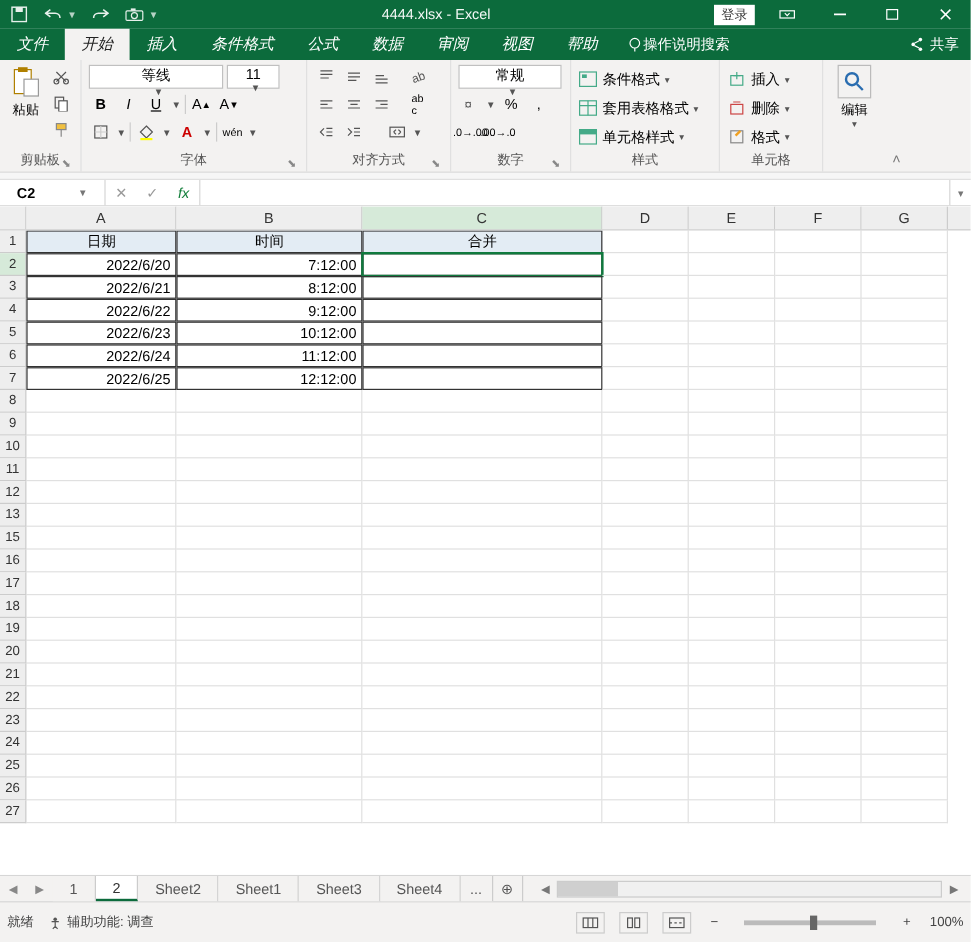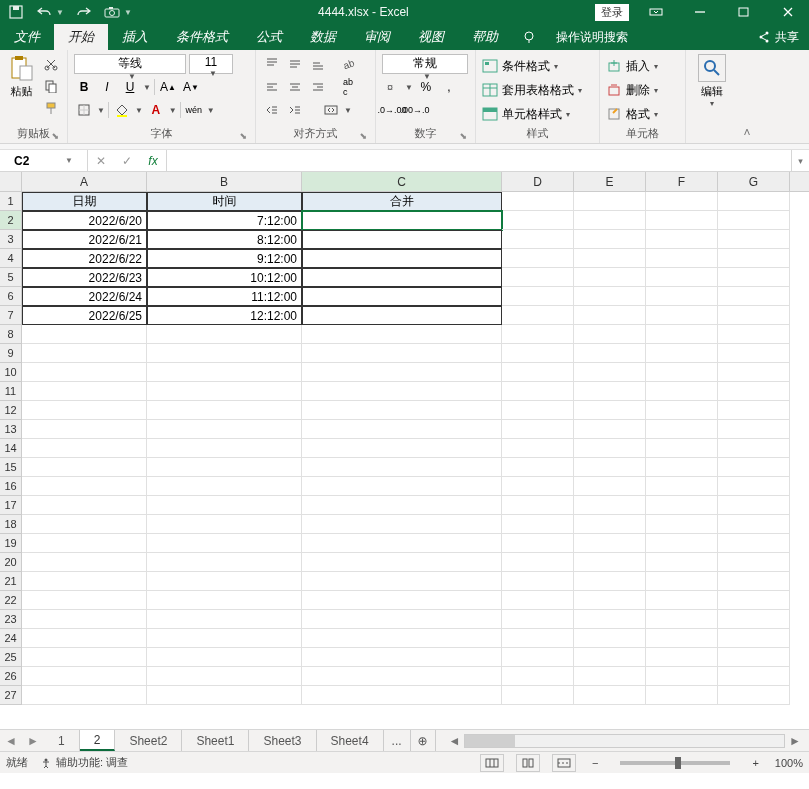"操作说明搜索" .tell { gap: 20px -> 0 }
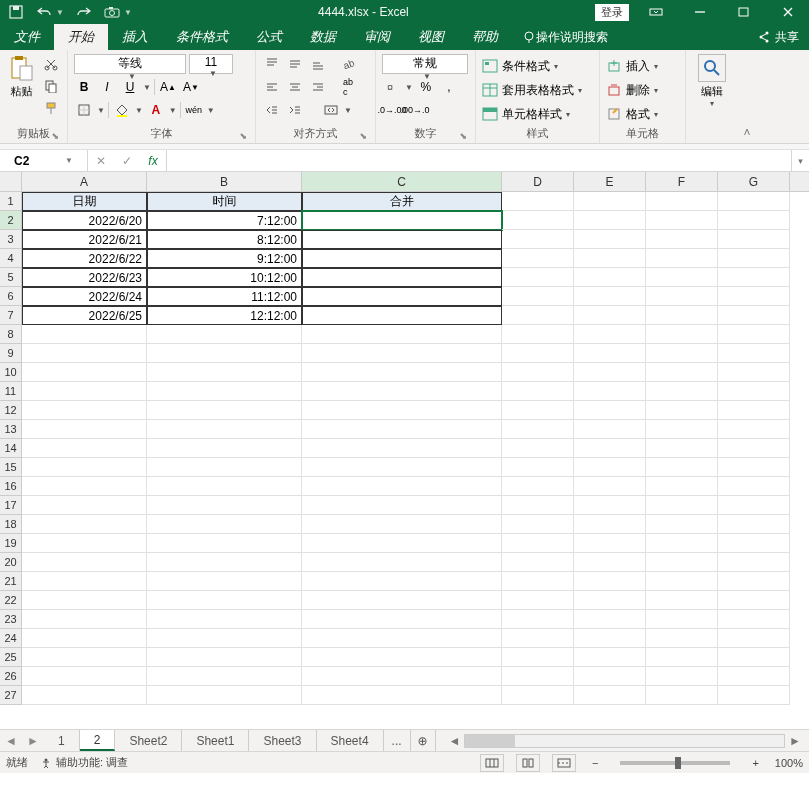"14" div.gr { html: <div> <div>14</div> <div></div> <div></div> <div></div> <div></div> <div></div> <div></div> <div></div> </div> -> none }
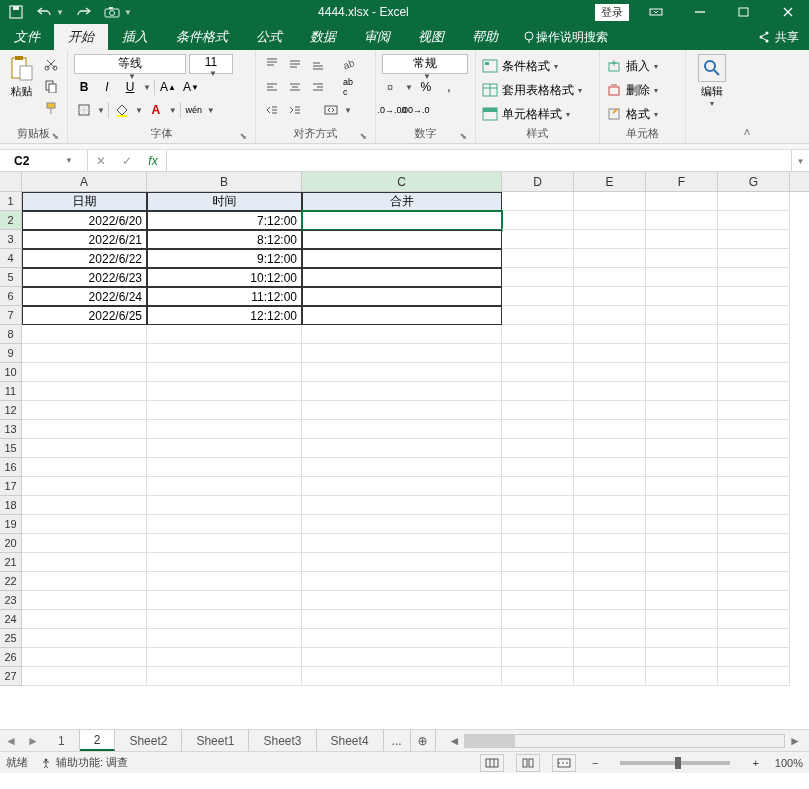"就绪" .status { height: 22px -> 34px }
